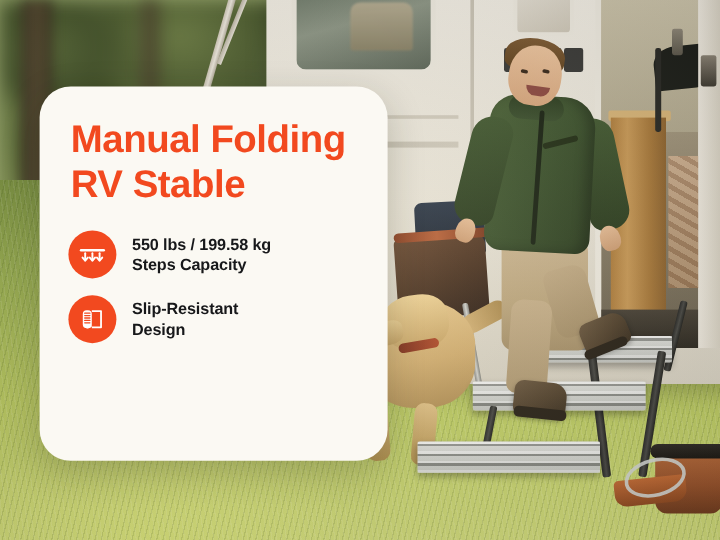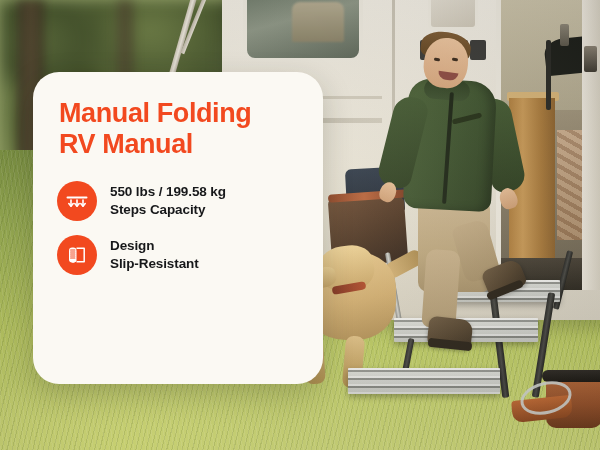"Manual Folding" .card-title { font-size: 27px -> 32px }
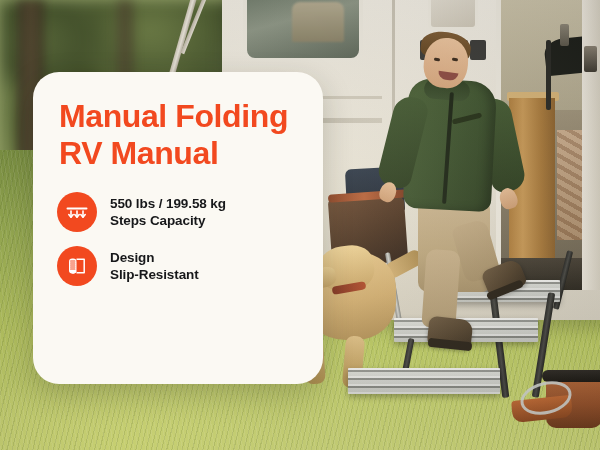"RV Manual" span.feature-line { text: Manual -> Stable }
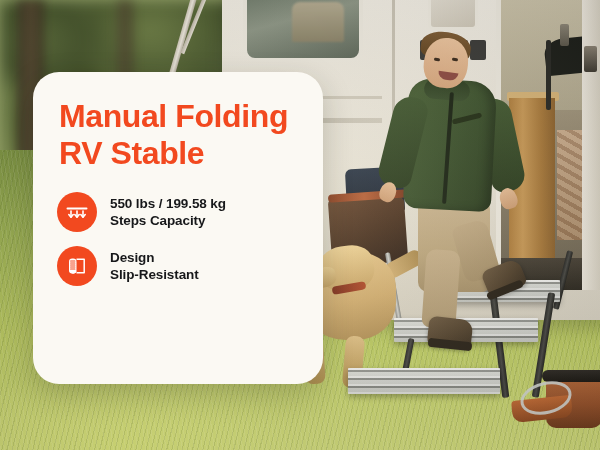"Design" span.feature-line { order: before "Slip-Resistant" -> after "Slip-Resistant" }
